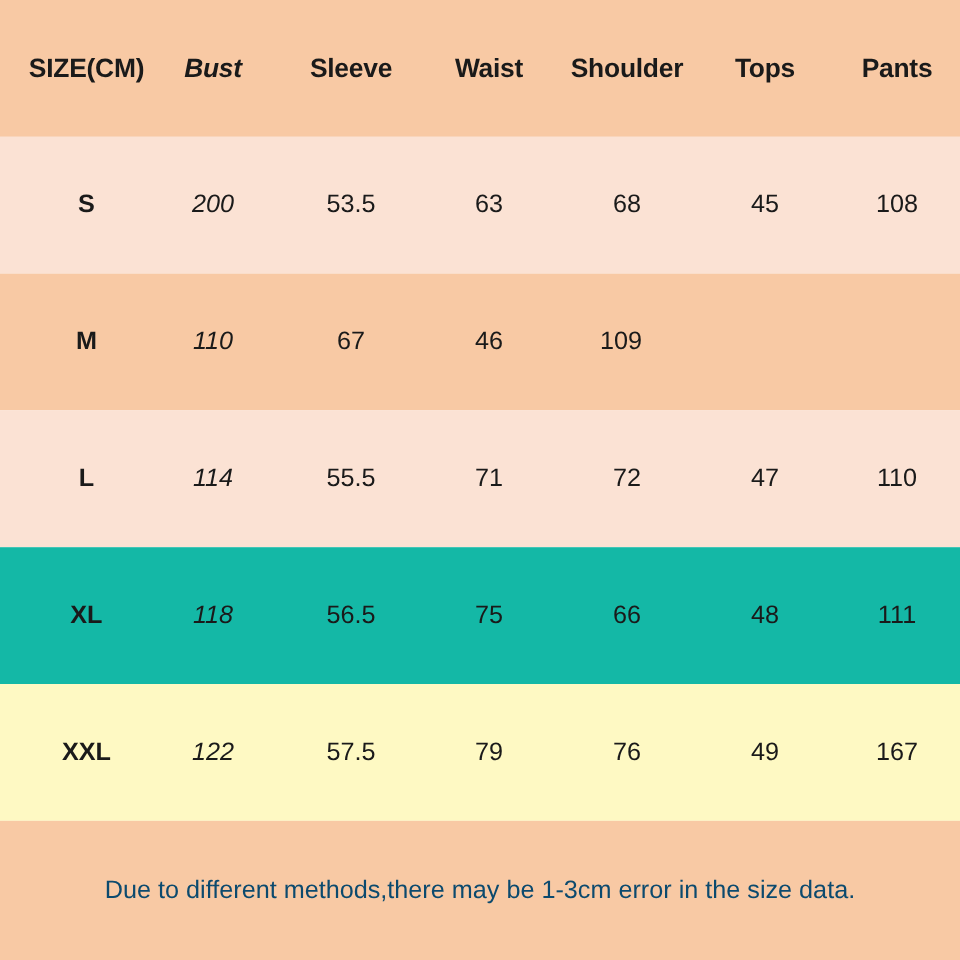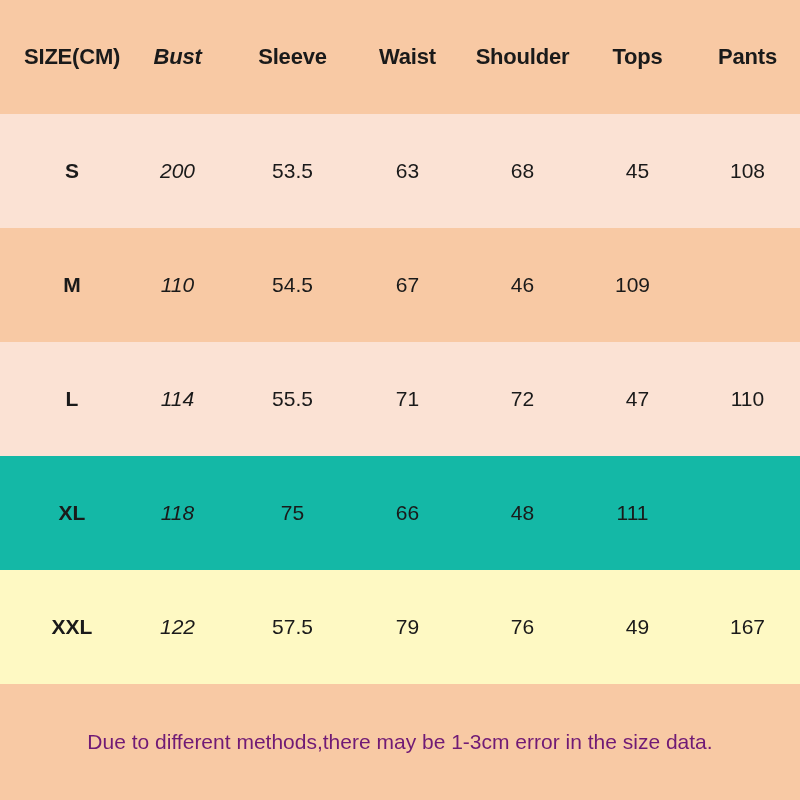"54.5" div.cell { html: <div>54.5</div> -> none }
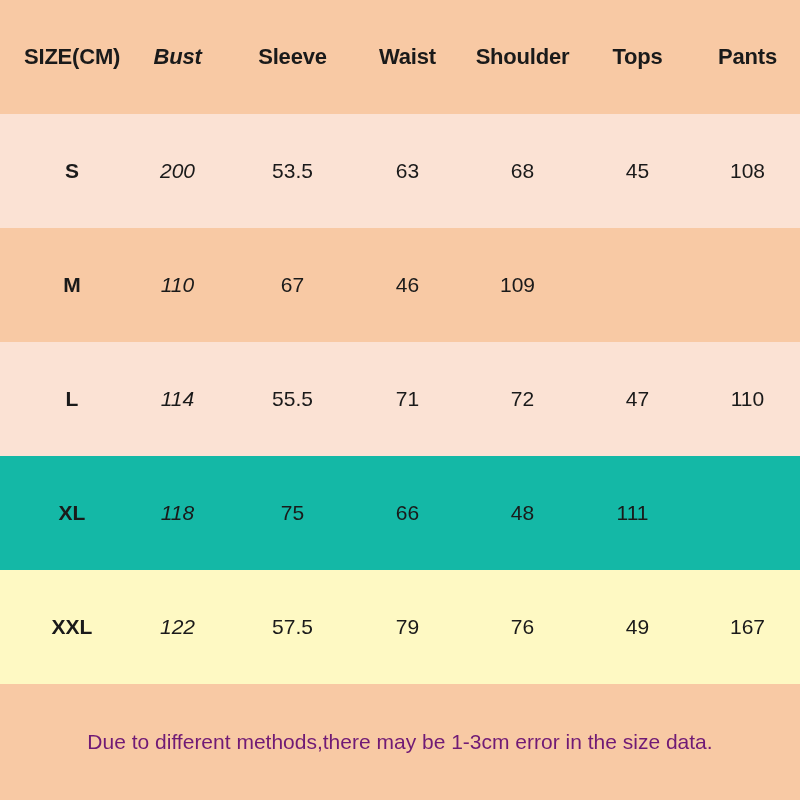"56.5" div.cell { html: none -> <div>56.5</div> }
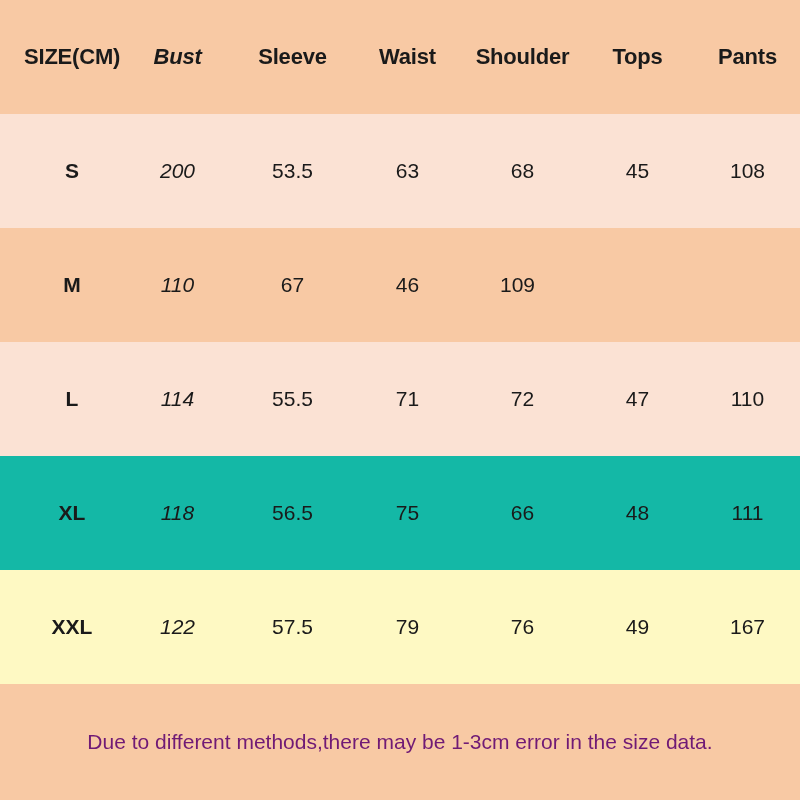"Due to different methods,there may" .footer-note { color: #701a75 -> #0c4a6e }
